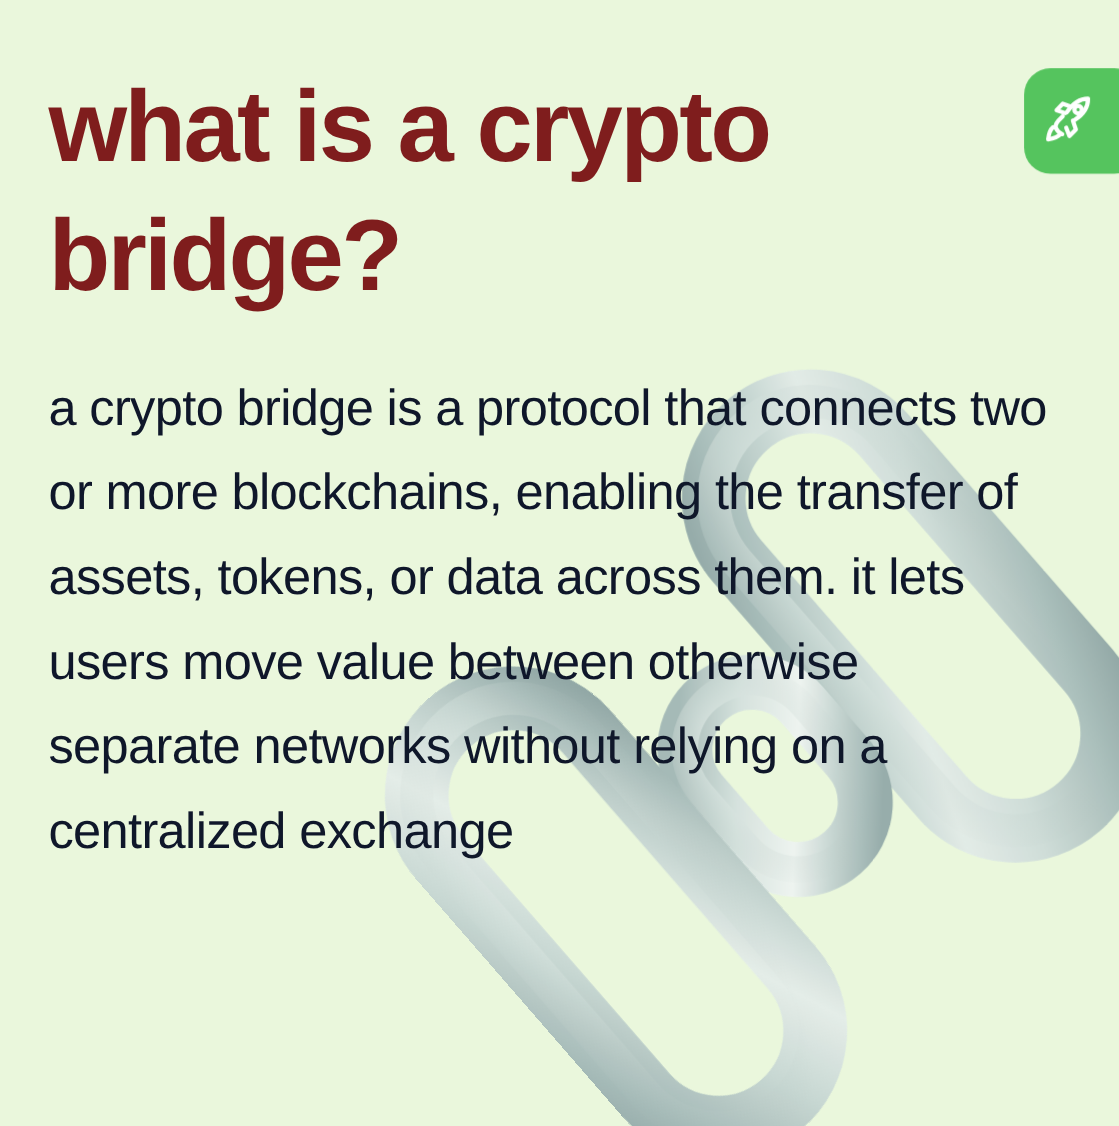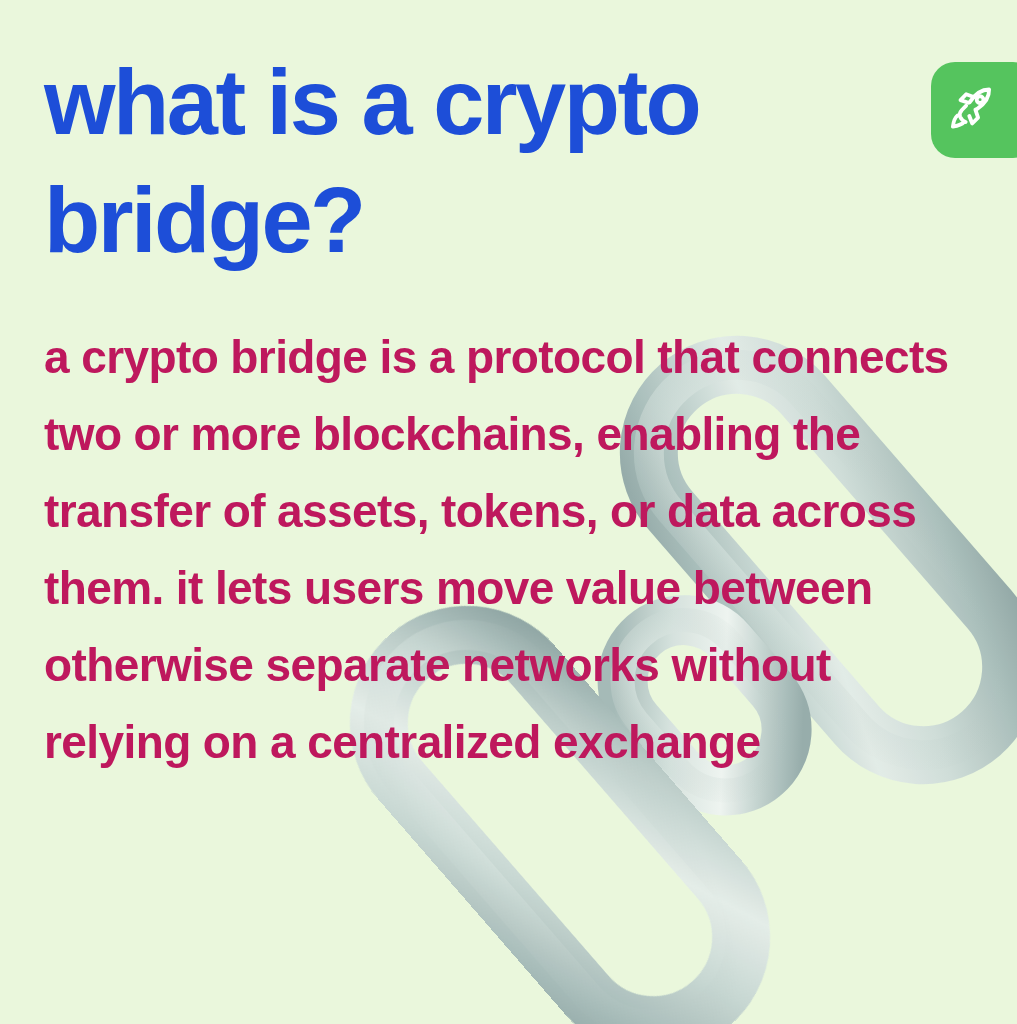"what is a crypto bridge?" #headline { color: #1d4ed8 -> #7f1d1d; padding-top: 43px -> 56px }
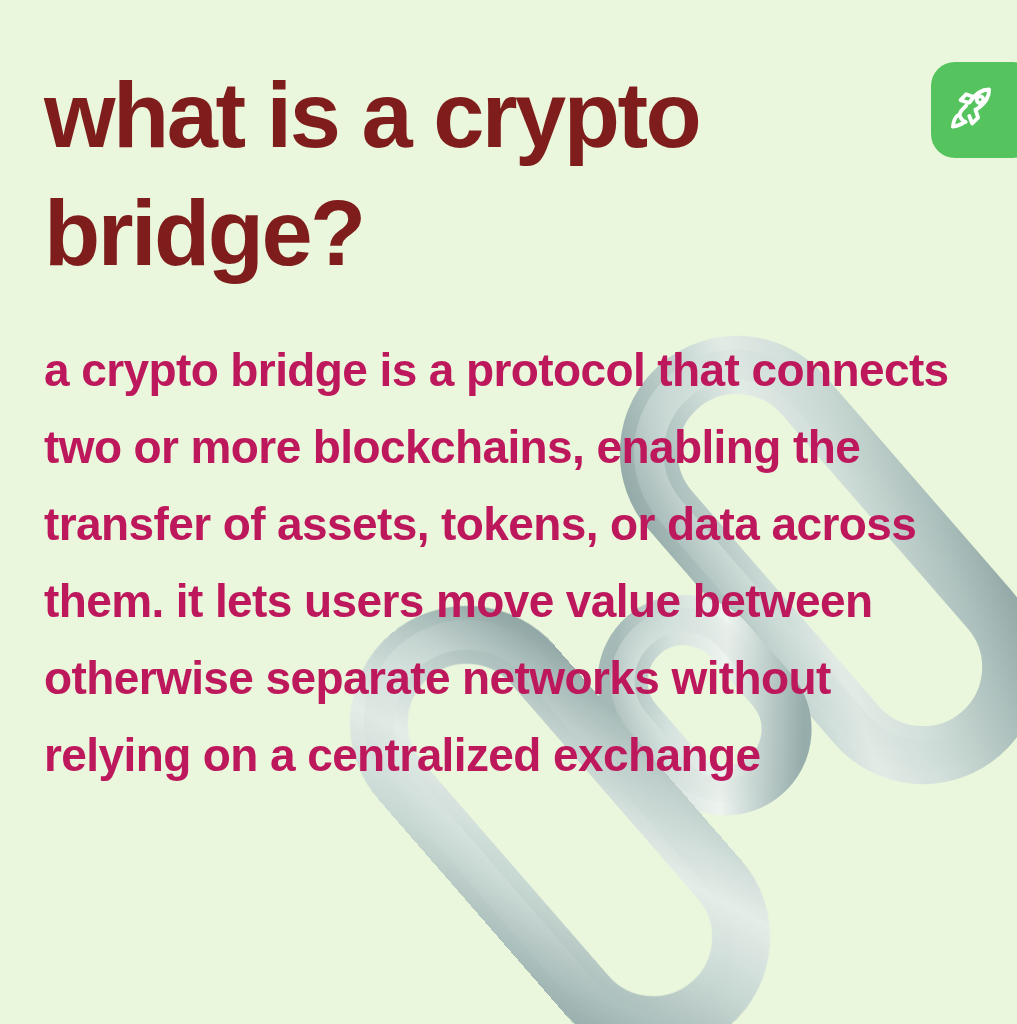"a crypto bridge is a" #body-copy { color: #be185d -> #0f172a; font-weight: 700 -> 400 }
